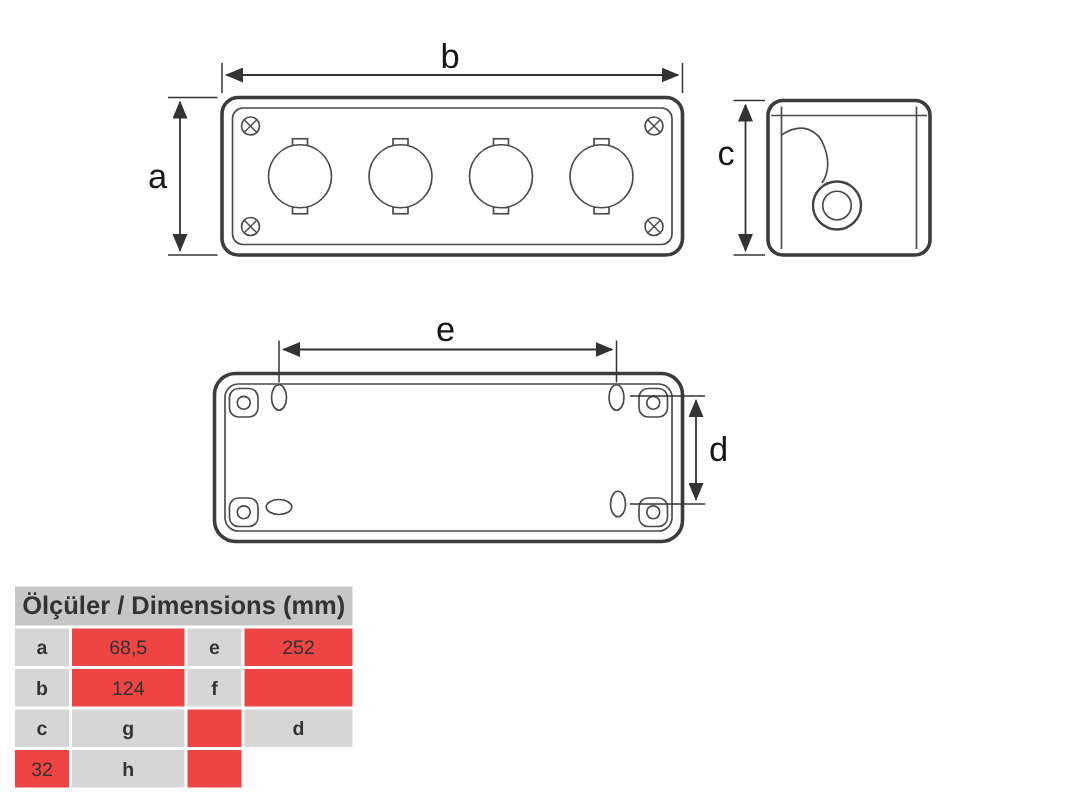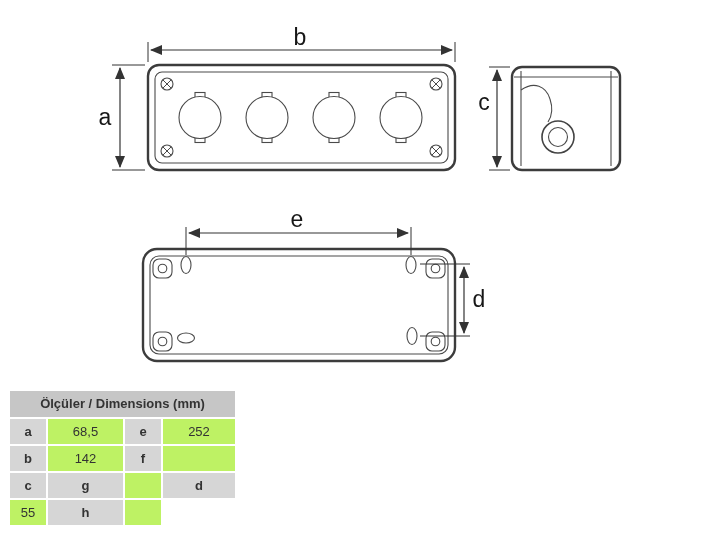"Ölçüler / Dimensions (mm)" .dims-table .hdr { font-size: 13px -> 17px }
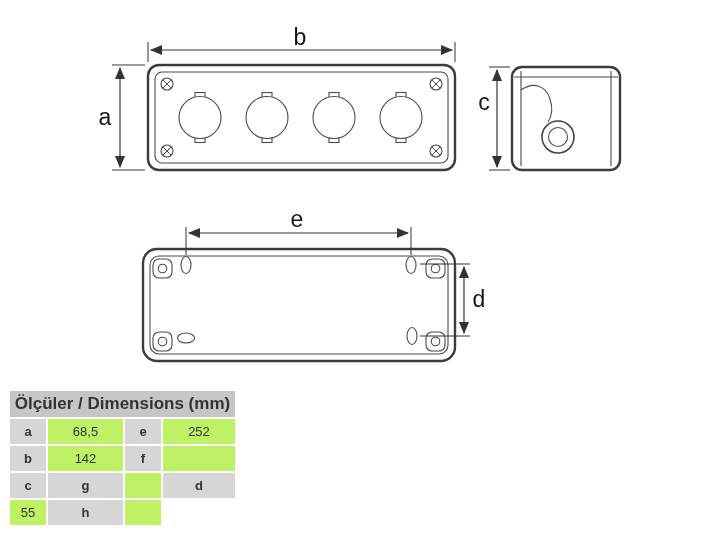"68,5" .val { background: #bef264 -> #ef4444 }
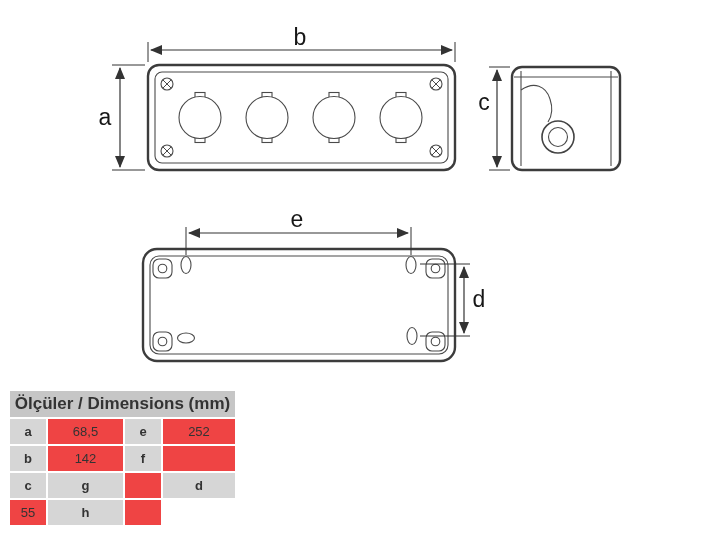"142" div.cell { text: 142 -> 124 }
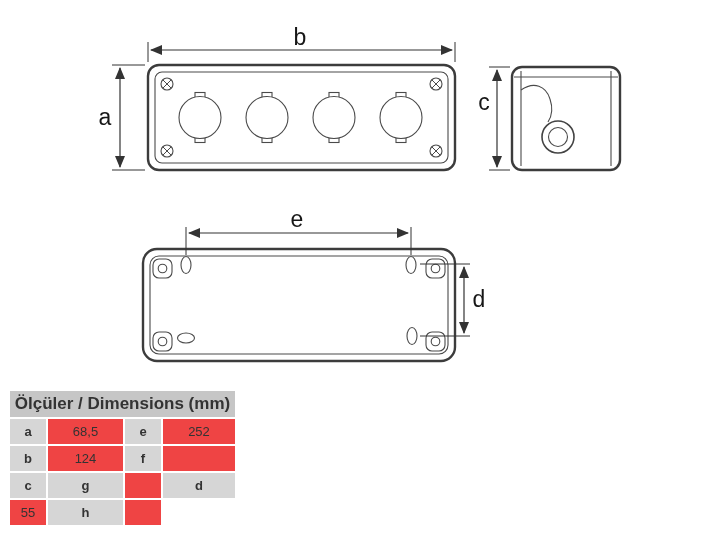"55" div.cell { text: 55 -> 32 }
